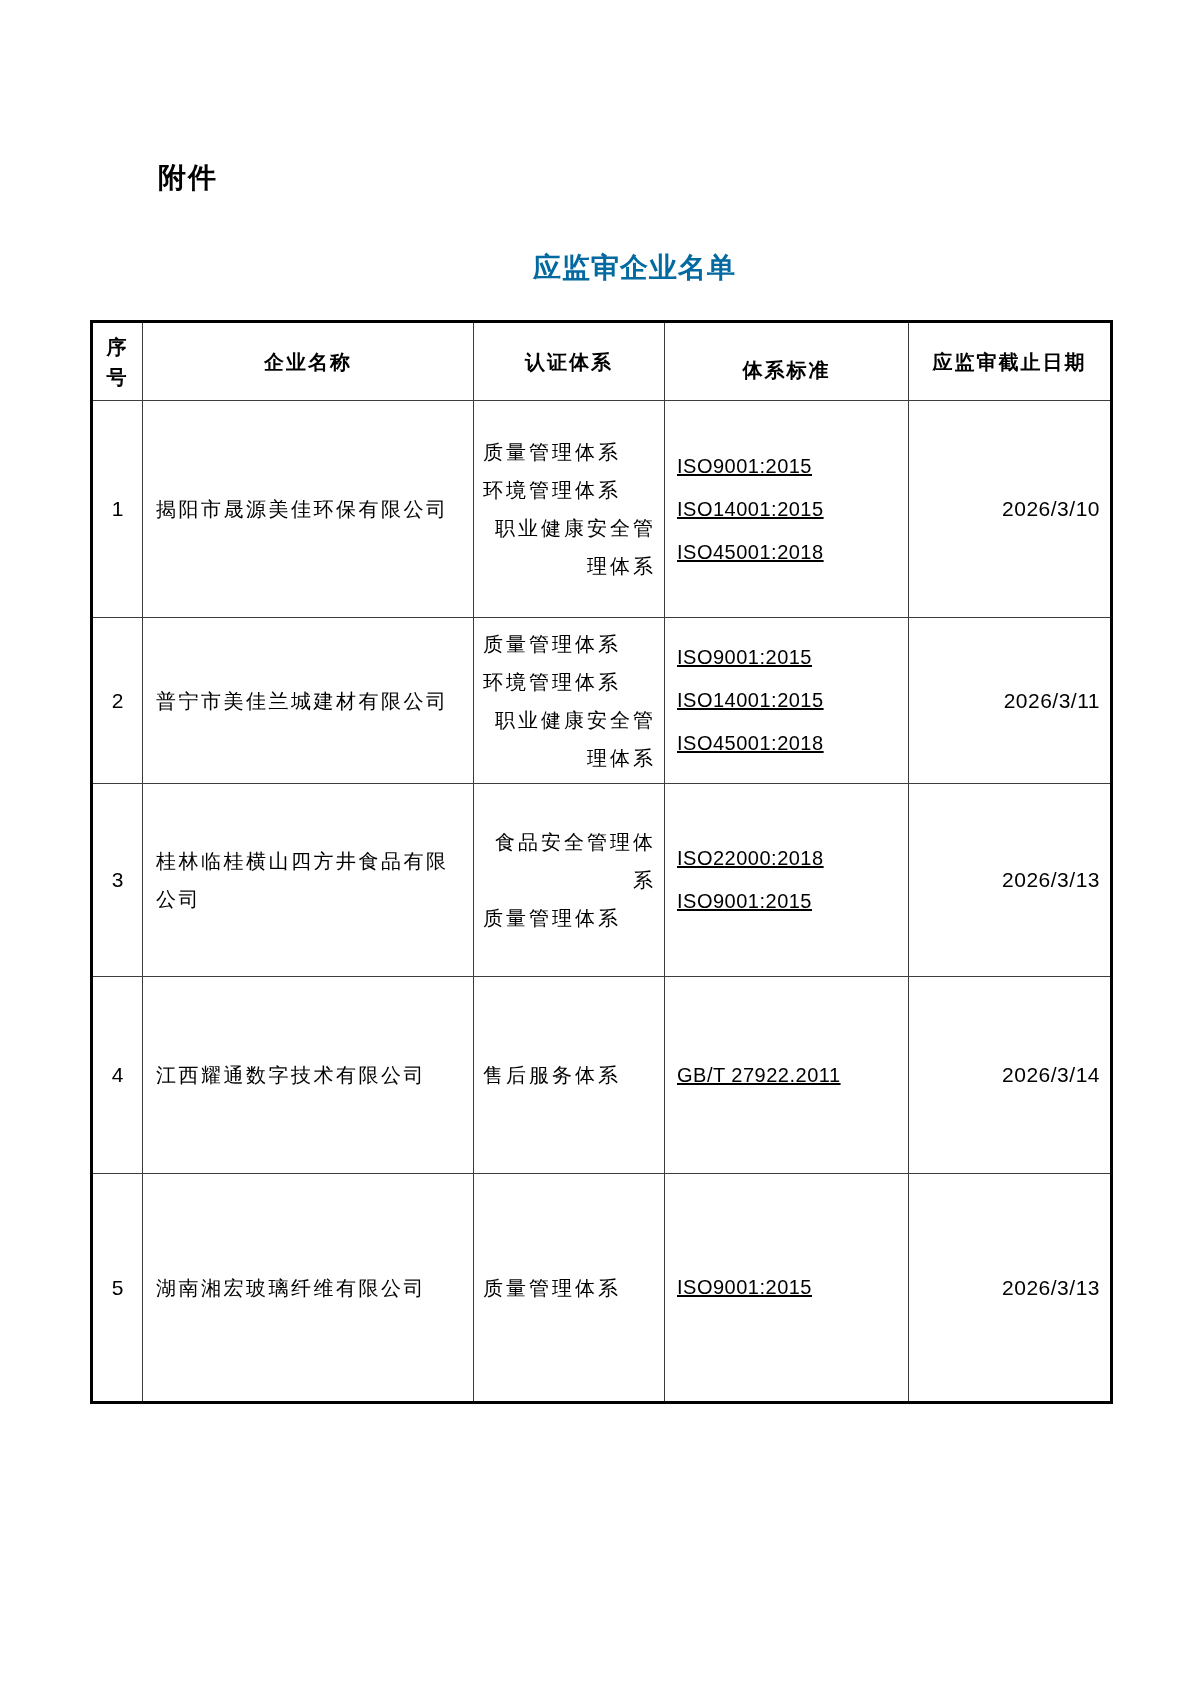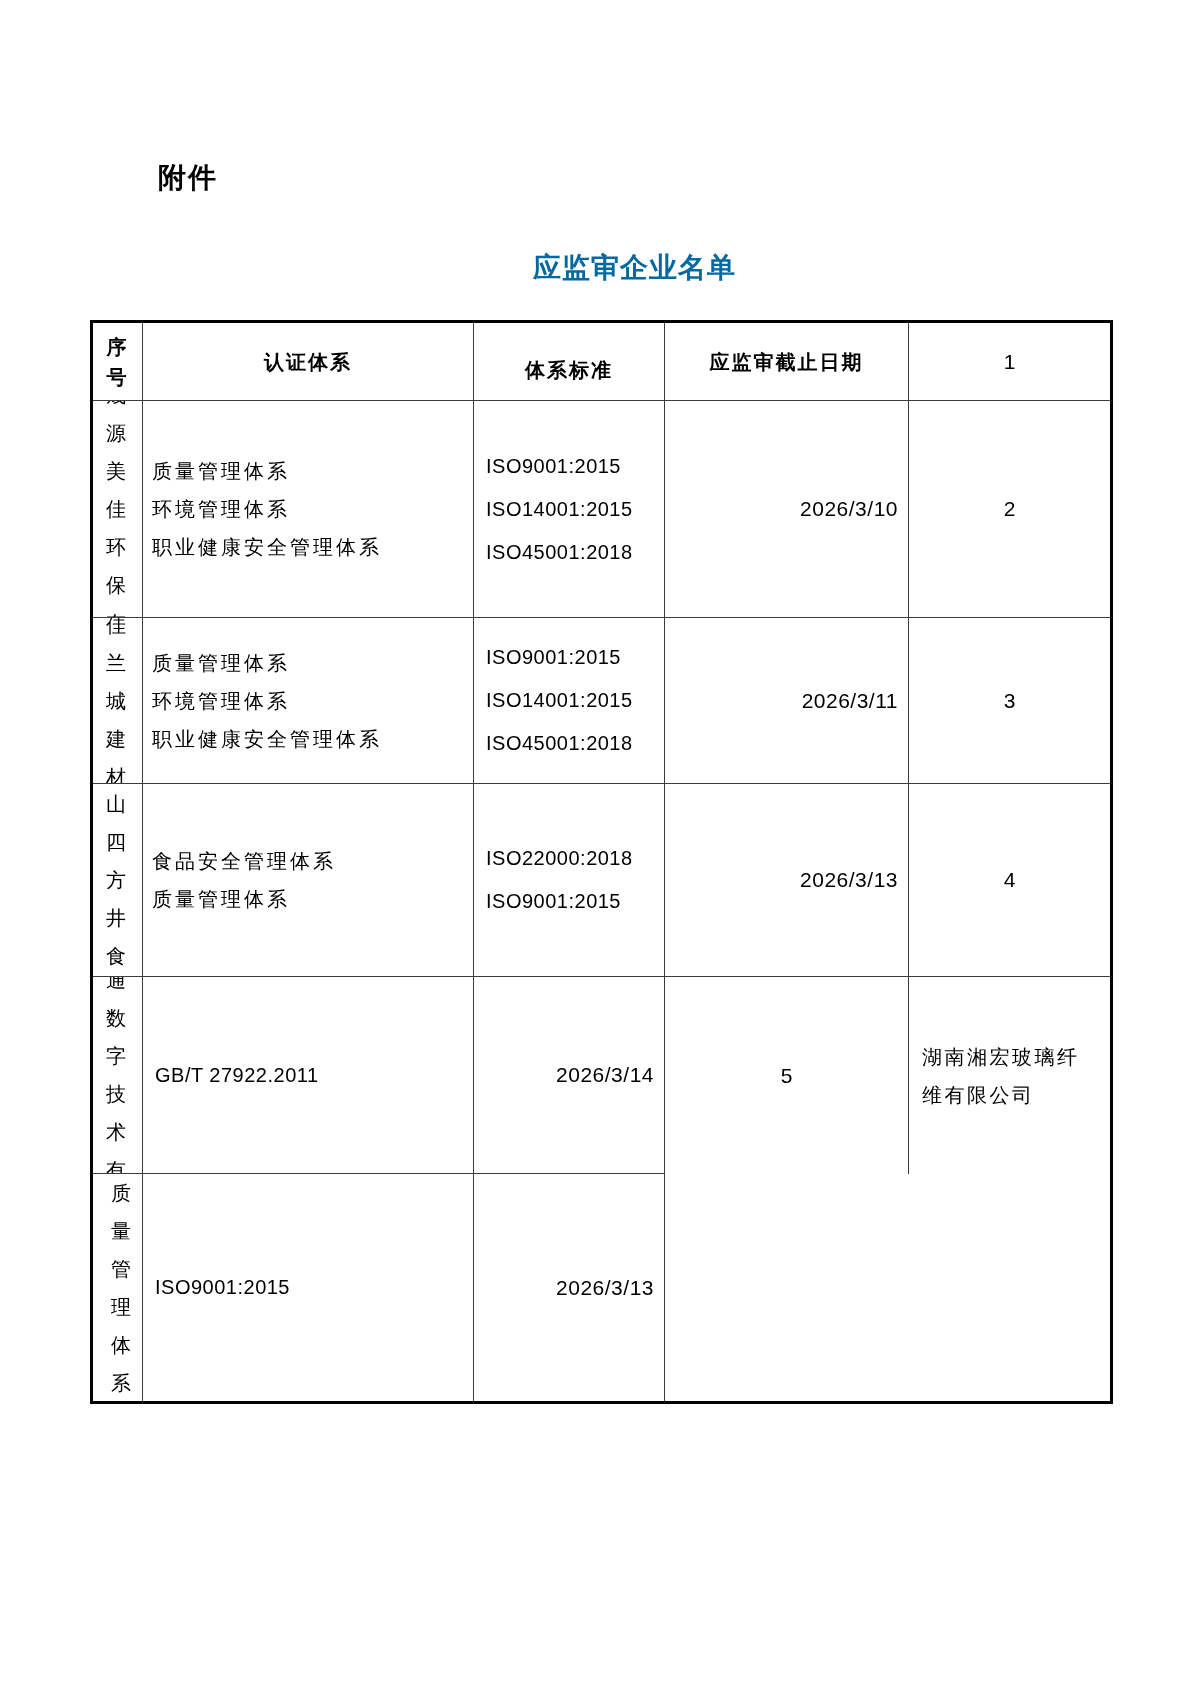"企业名称" div.cell { html: none -> <div>企业名称</div> }
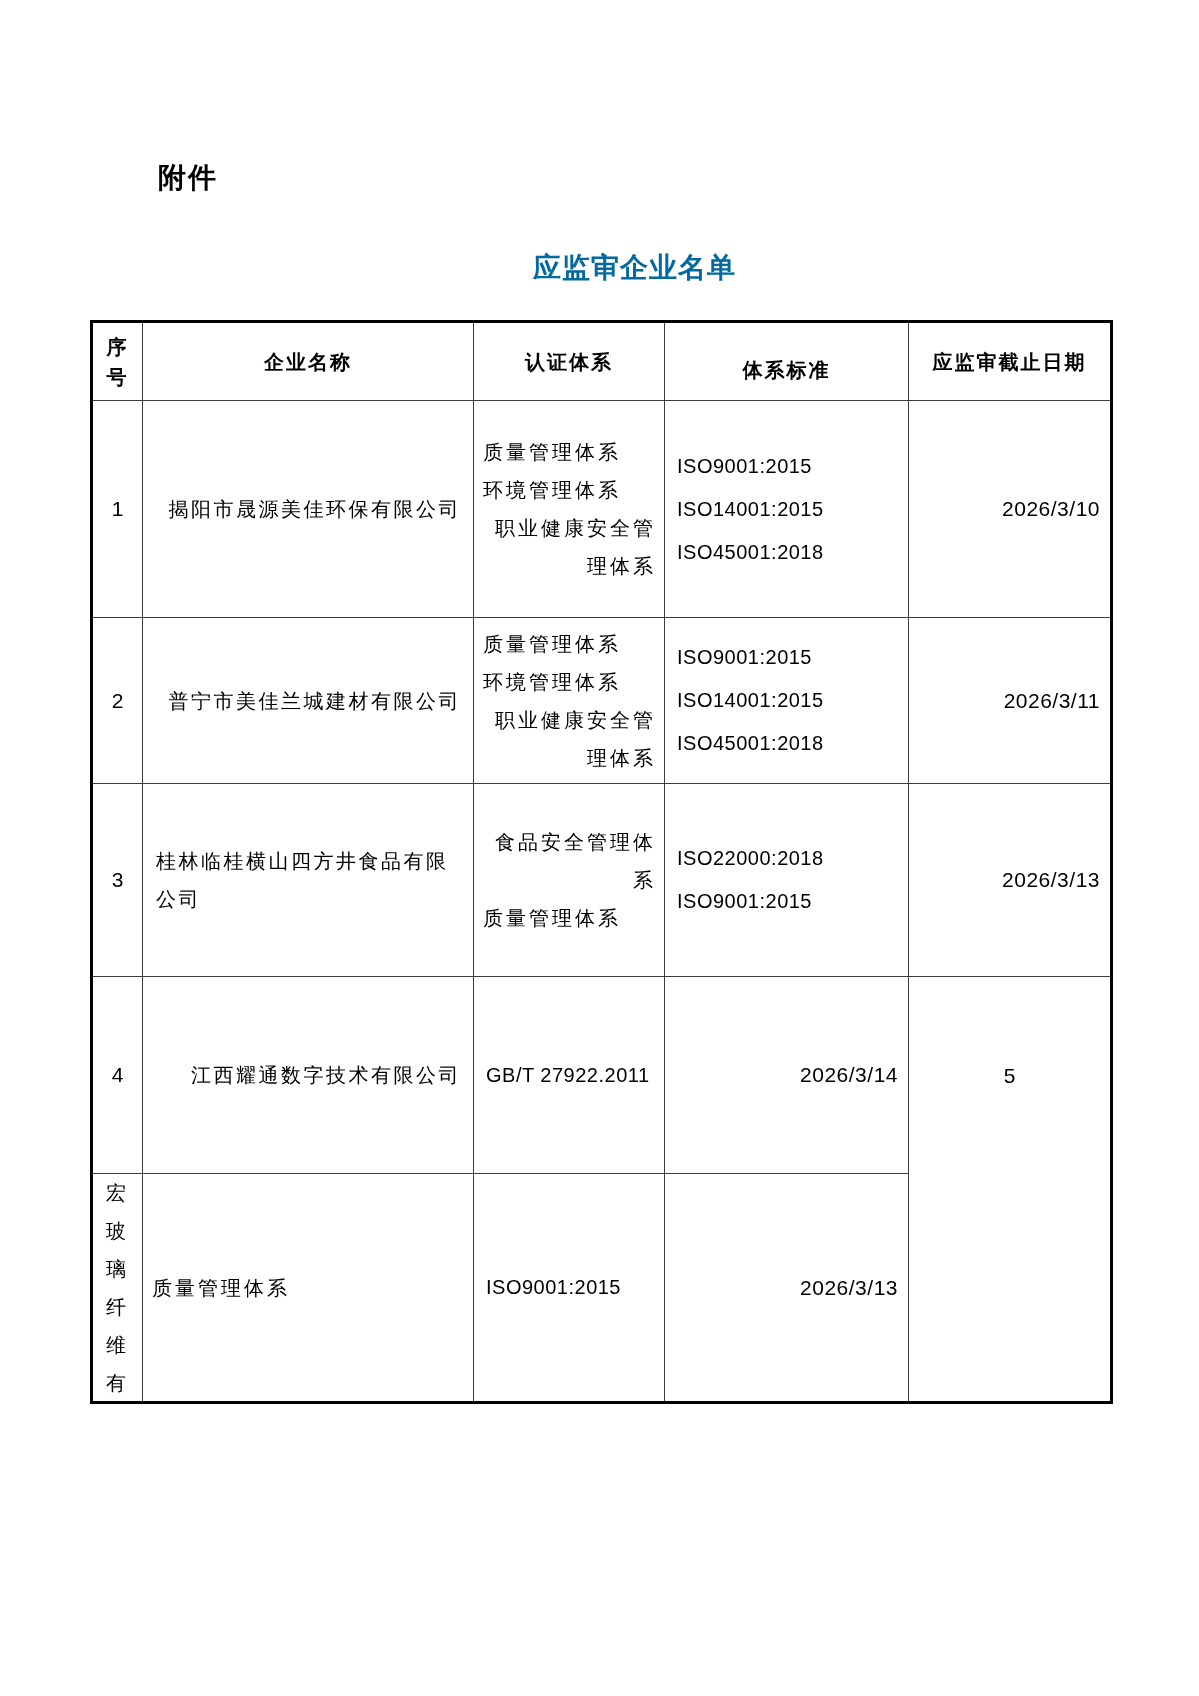"ISO9001:2015" .standards .line { text-decoration: none -> underline }
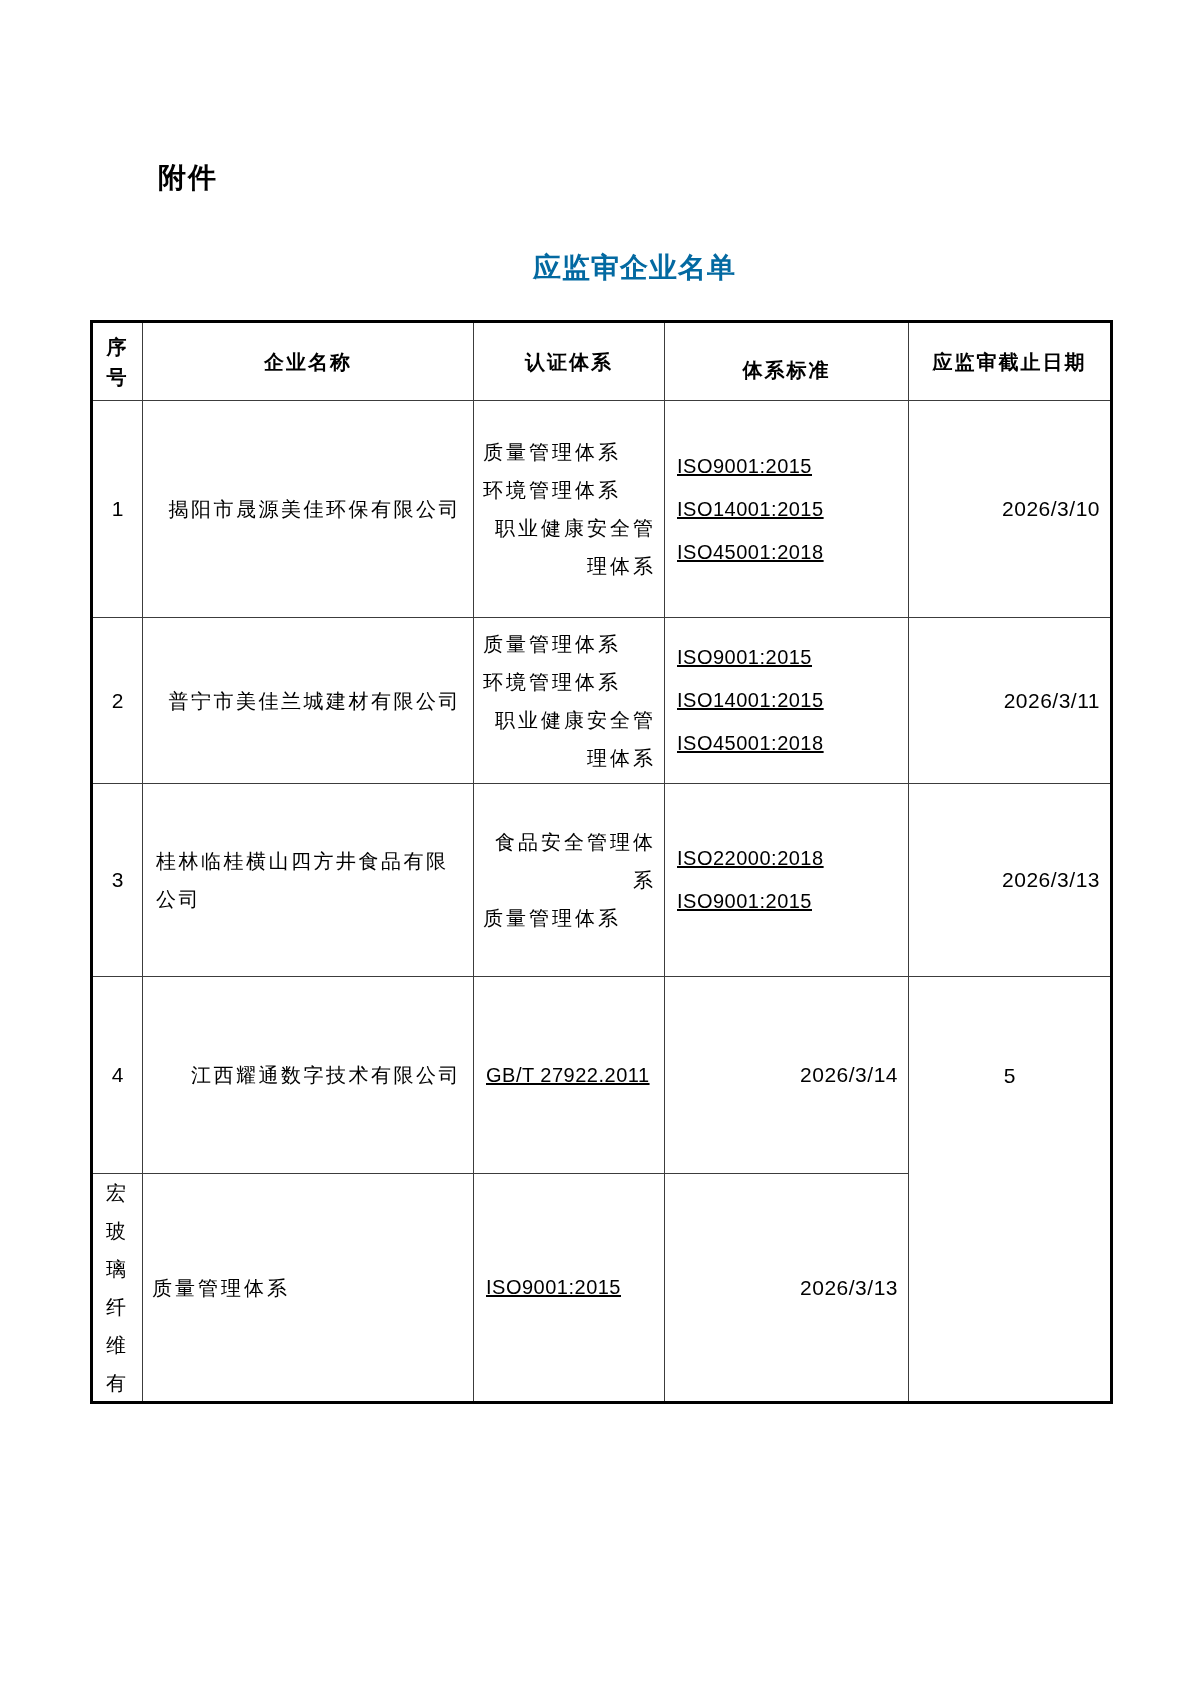"揭阳市晟源美佳环保有限公司" .company { align-items: flex-end -> flex-start }
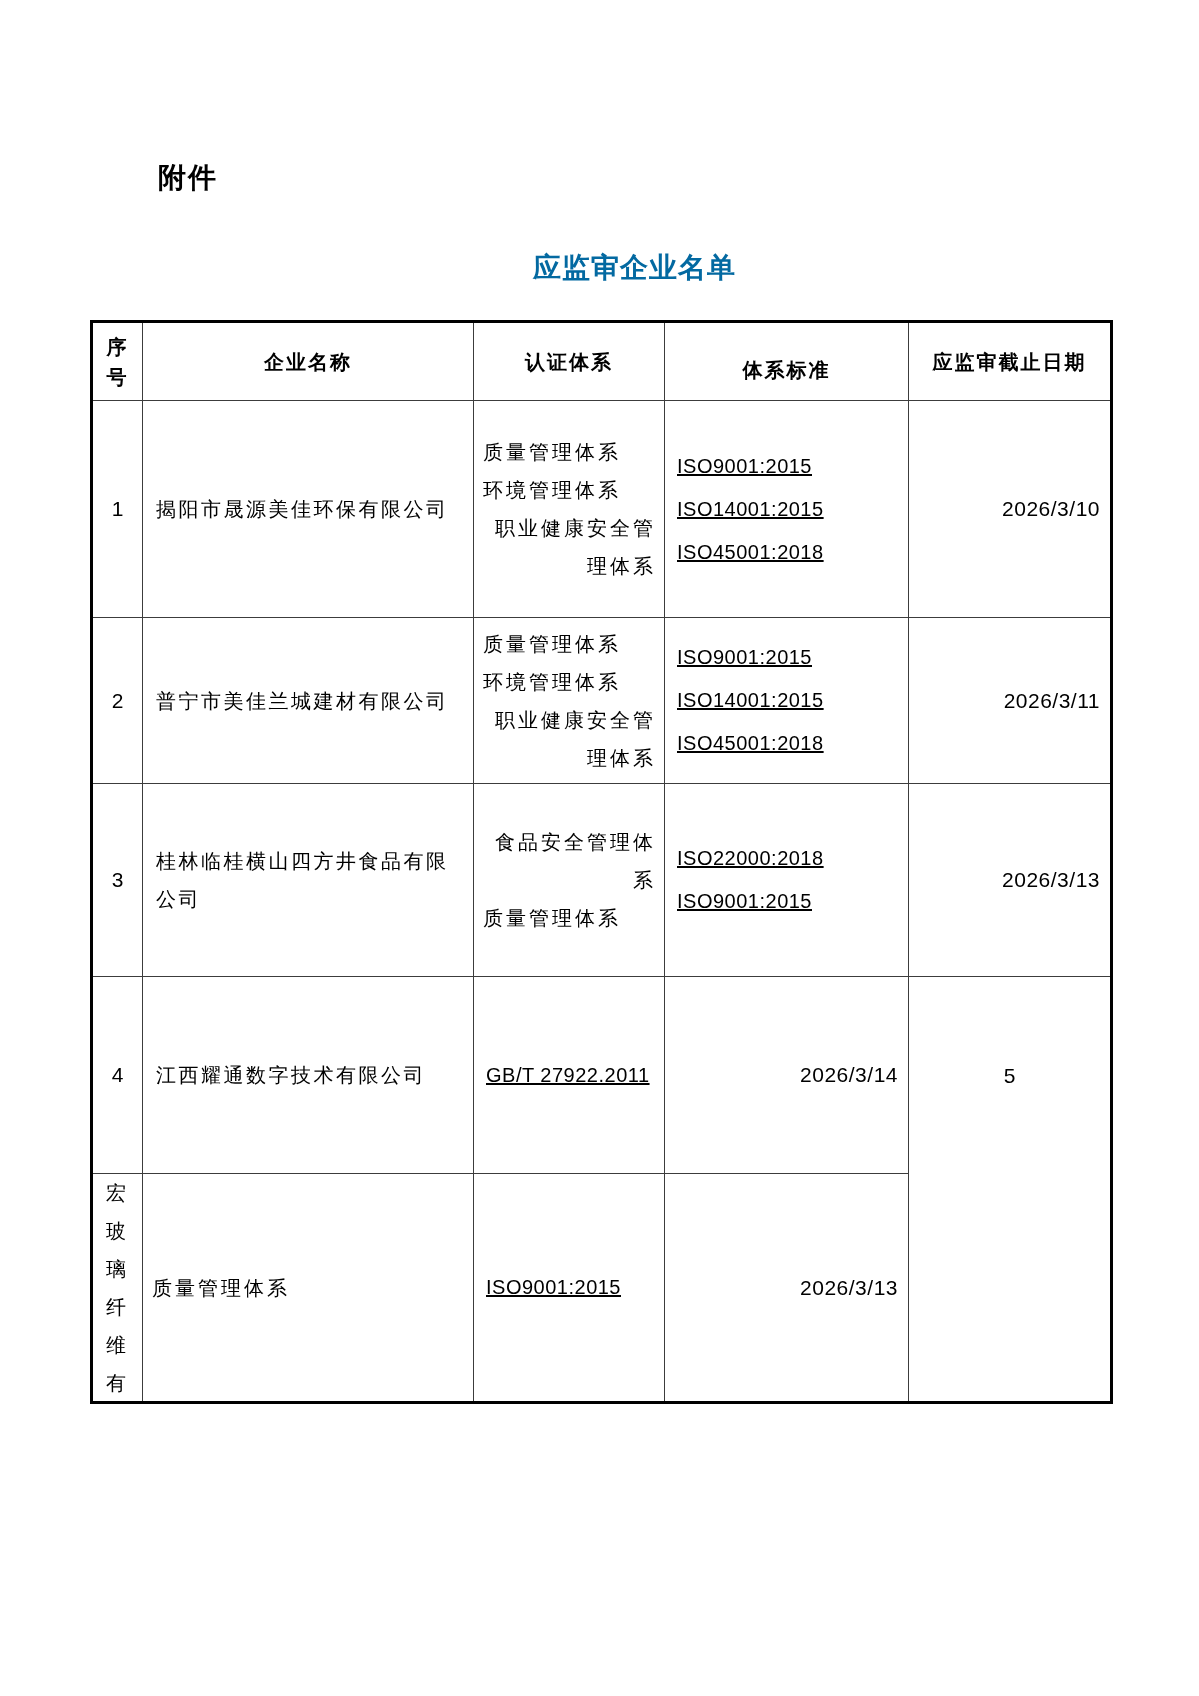"售后服务体系" div.cell { html: none -> <div> <div>售后服务体系</div> </div> }
